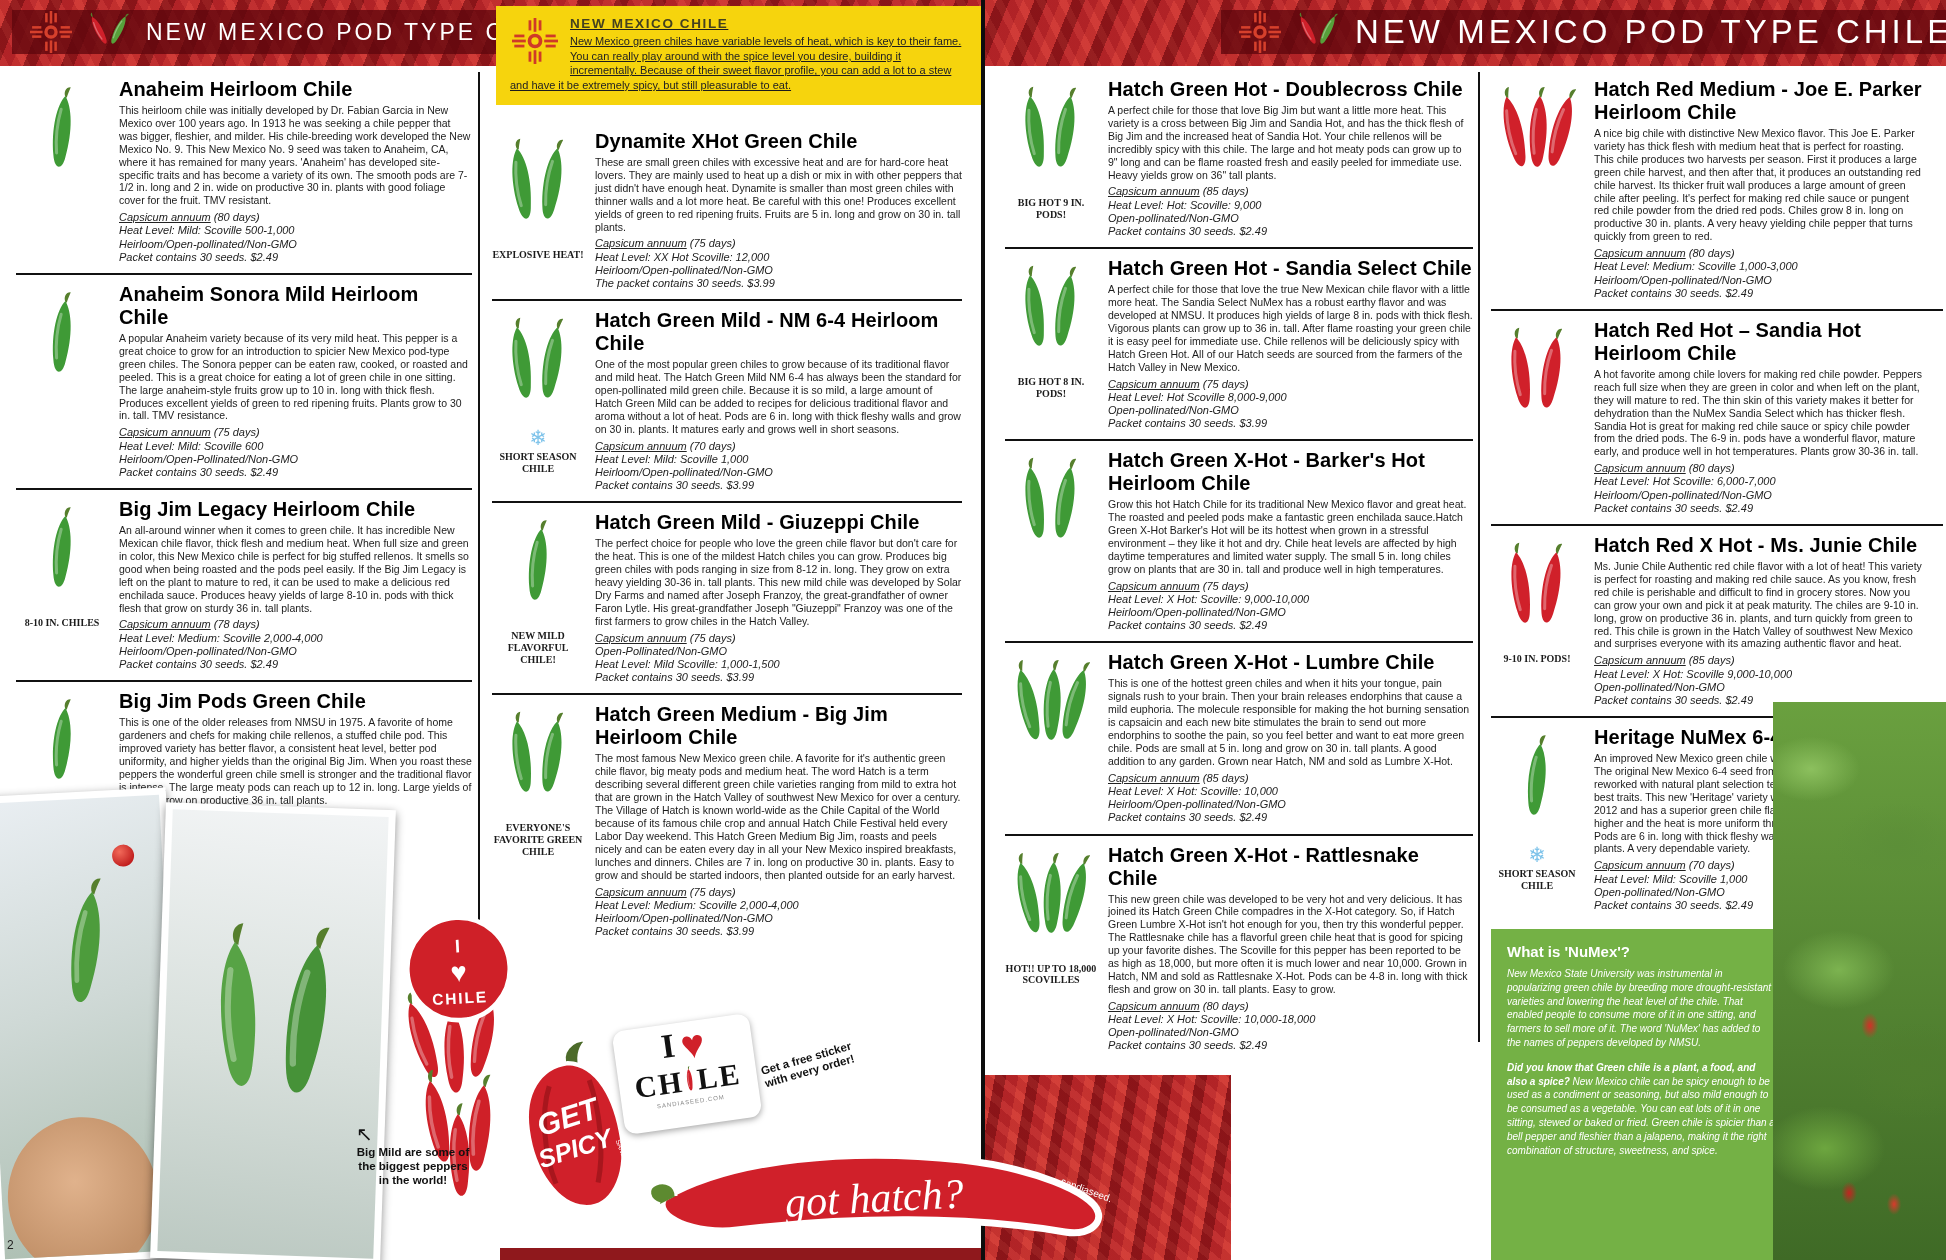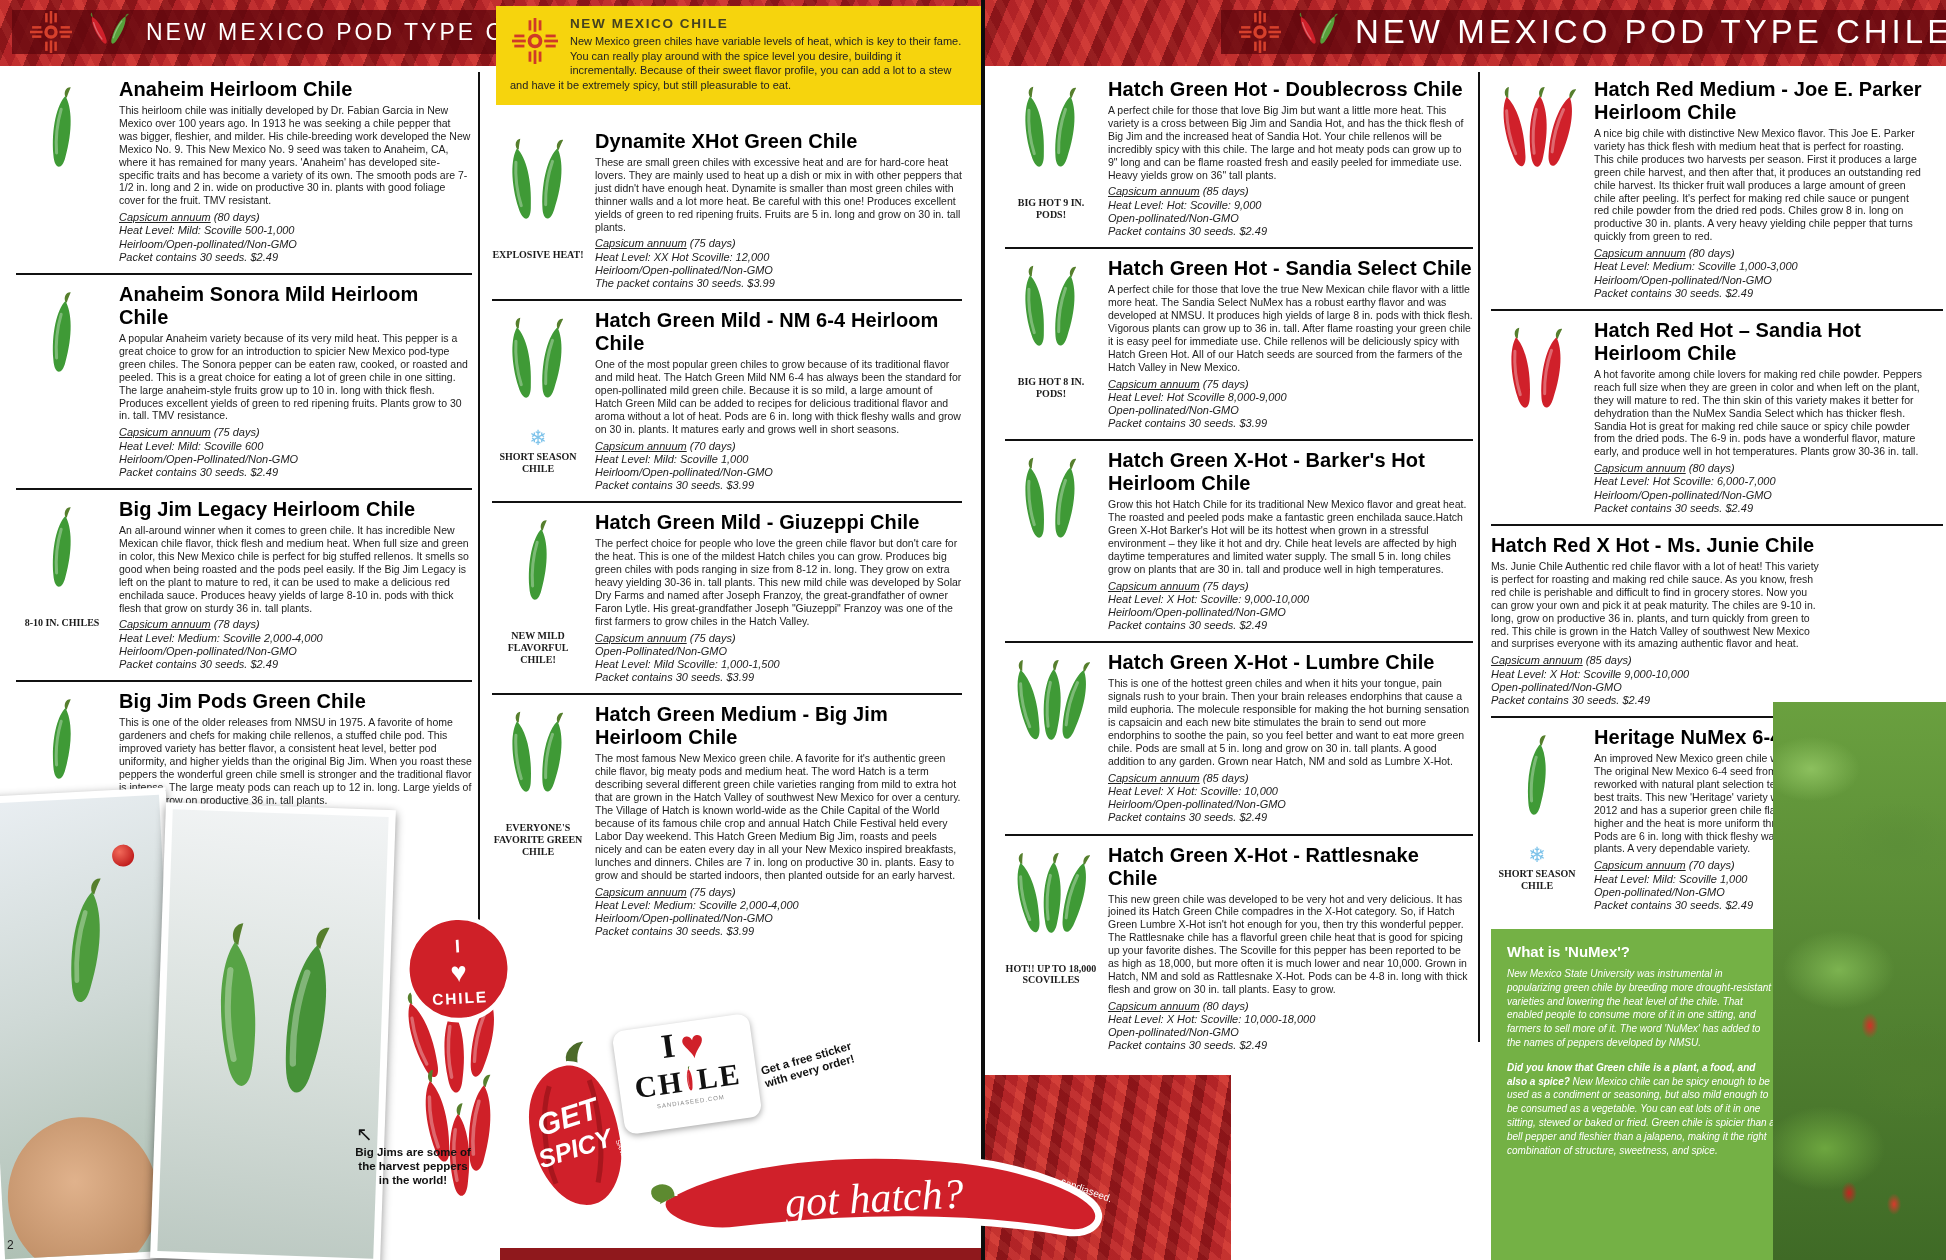"NEW MEXICO CHILE" .intro-box { text-decoration: none -> underline }
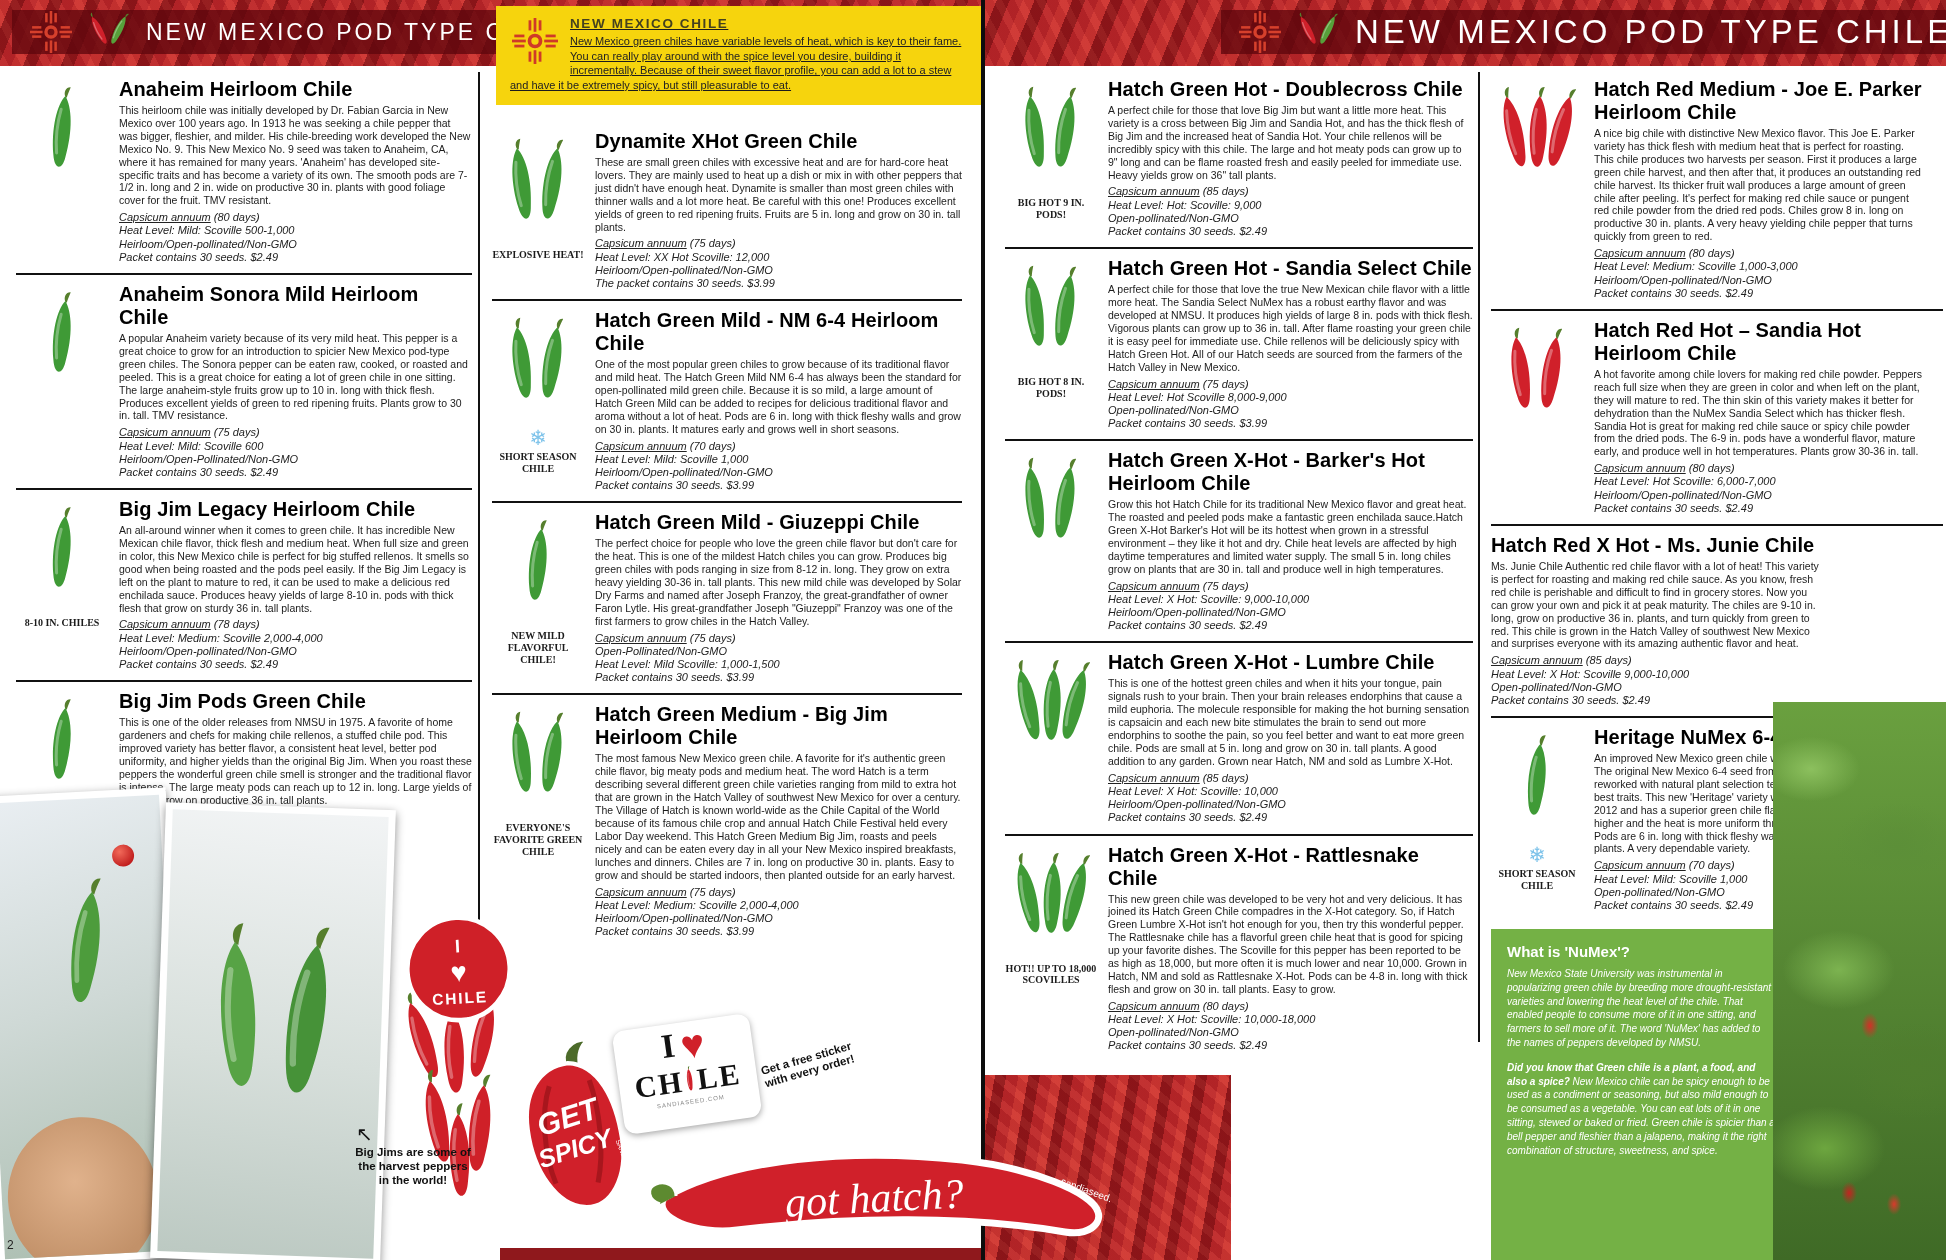"9-10 IN. PODS!" div.sec-media { html: none -> <div> <svg> <use></use> <use></use> </svg> <div>9-10 IN. PODS!</div> </div> }
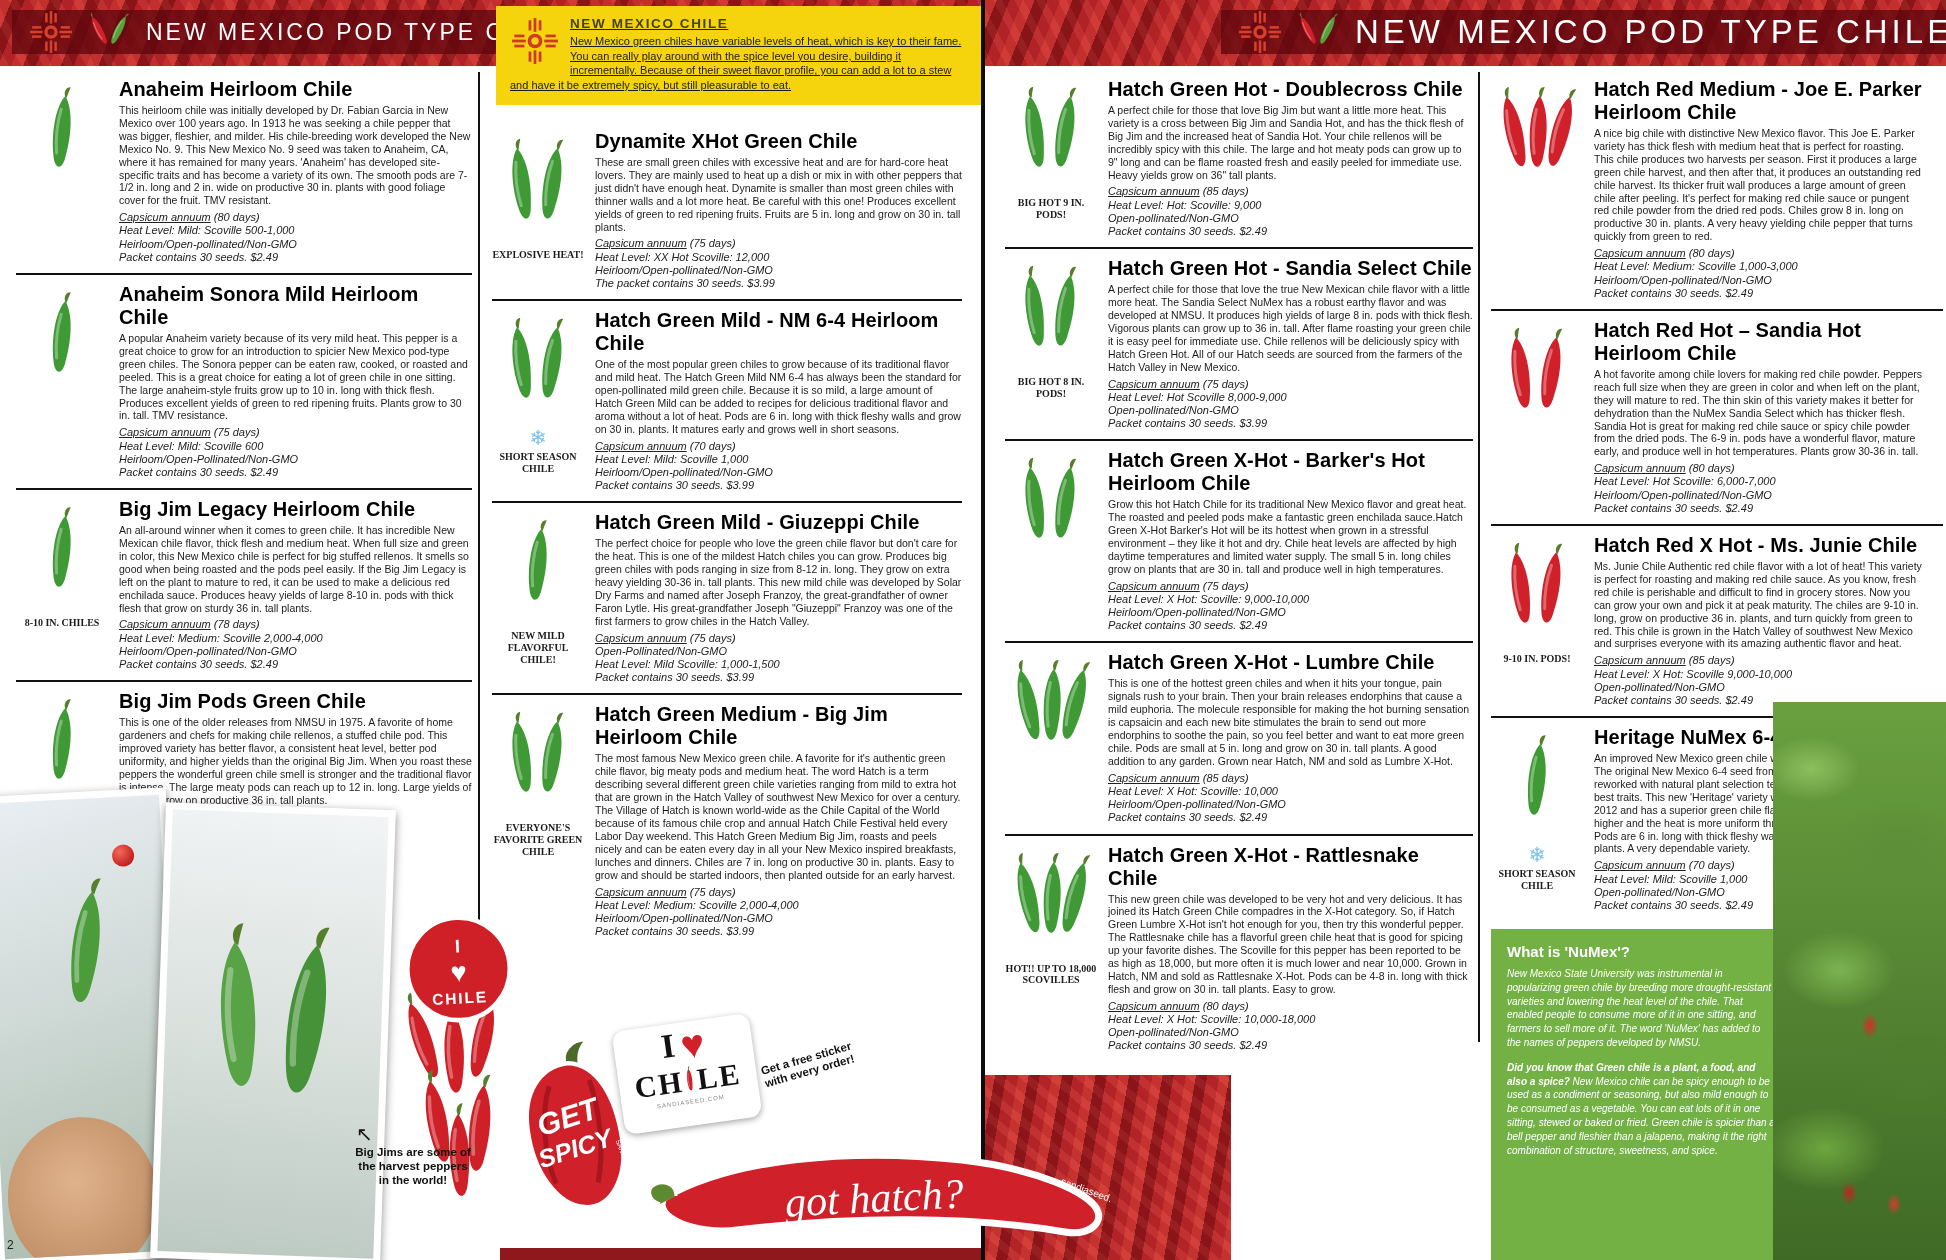"Big Jims are some of" span { text: Jims are some of the harvest -> Mild are some of the biggest }
